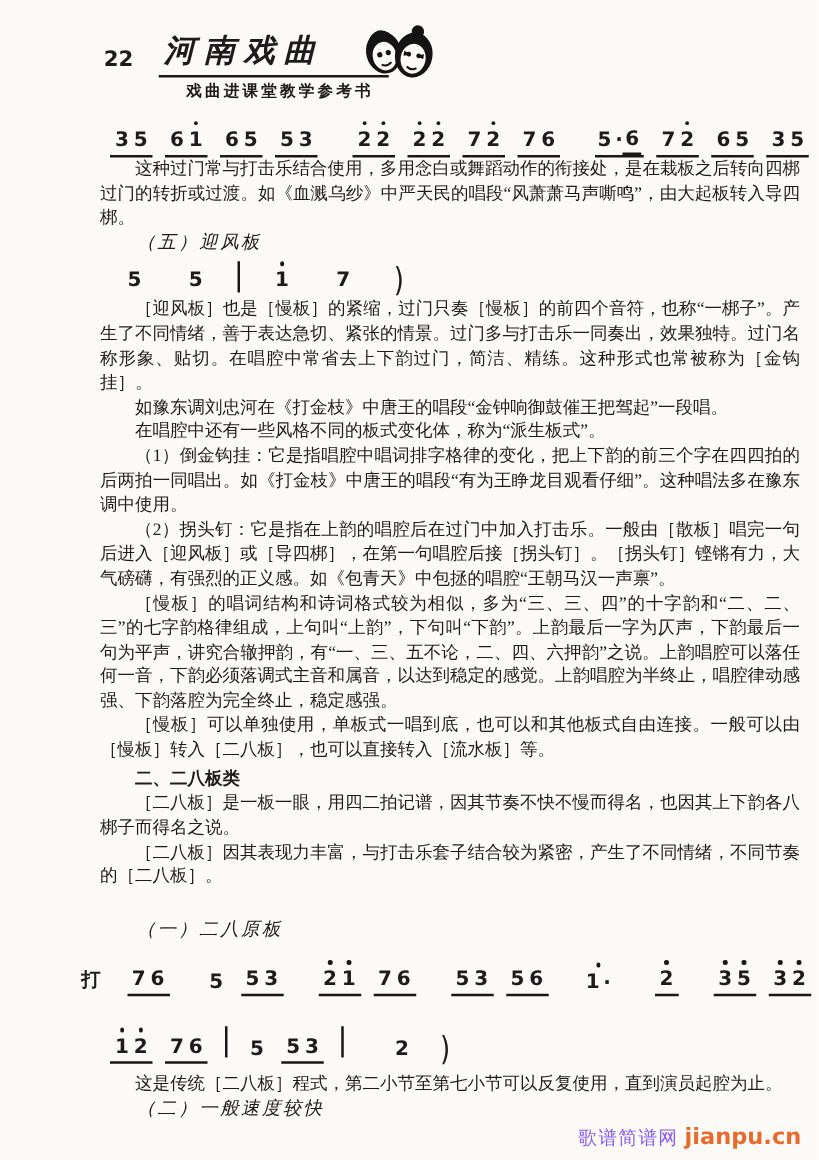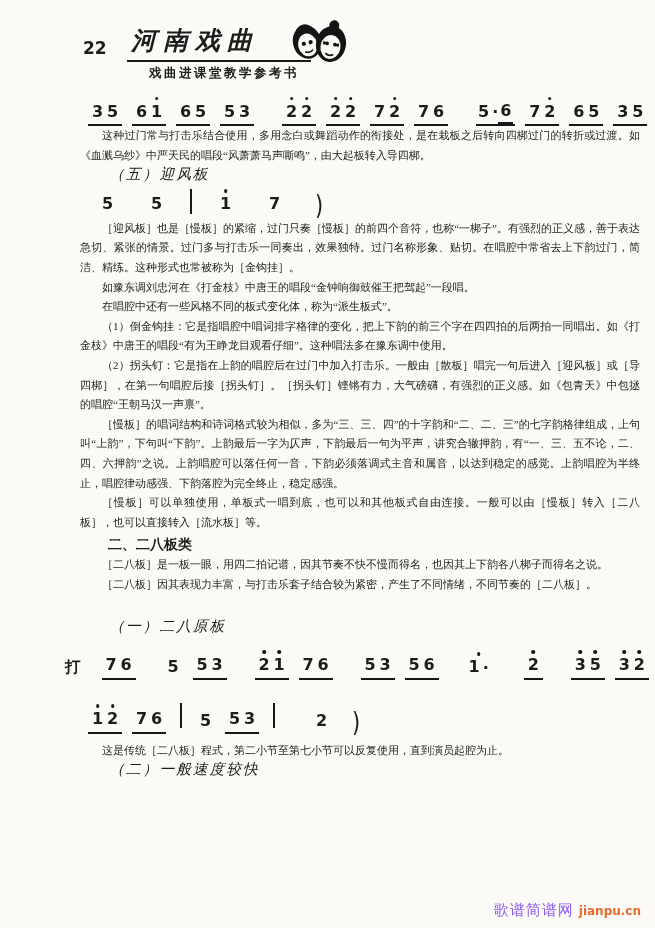"这种过门常与打击乐结合使用，多用念白或舞蹈动作的衔接处，是在栽板之后转向四梆过门" .para { font-size: 11px -> 14px }
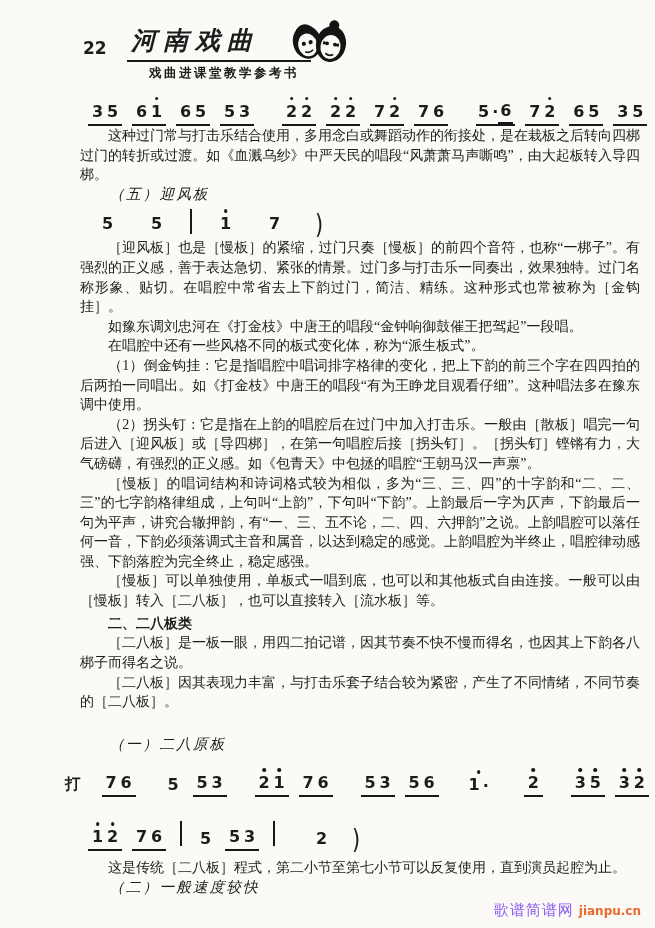"［迎风板］也是［慢板］的紧缩，过门只奏［慢板］的前四个音符，也称“一梆子”。有强" p.para { text: 有强烈的正义感 -> 产生了不同情绪 }
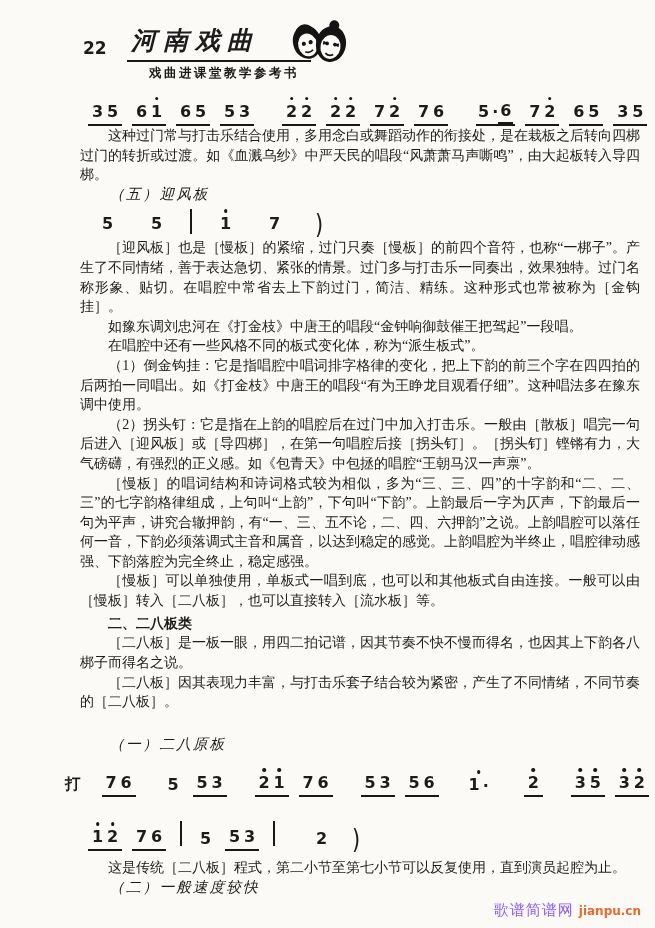"jianpu.cn" .footer .site-url { font-size: 12px -> 18px }
